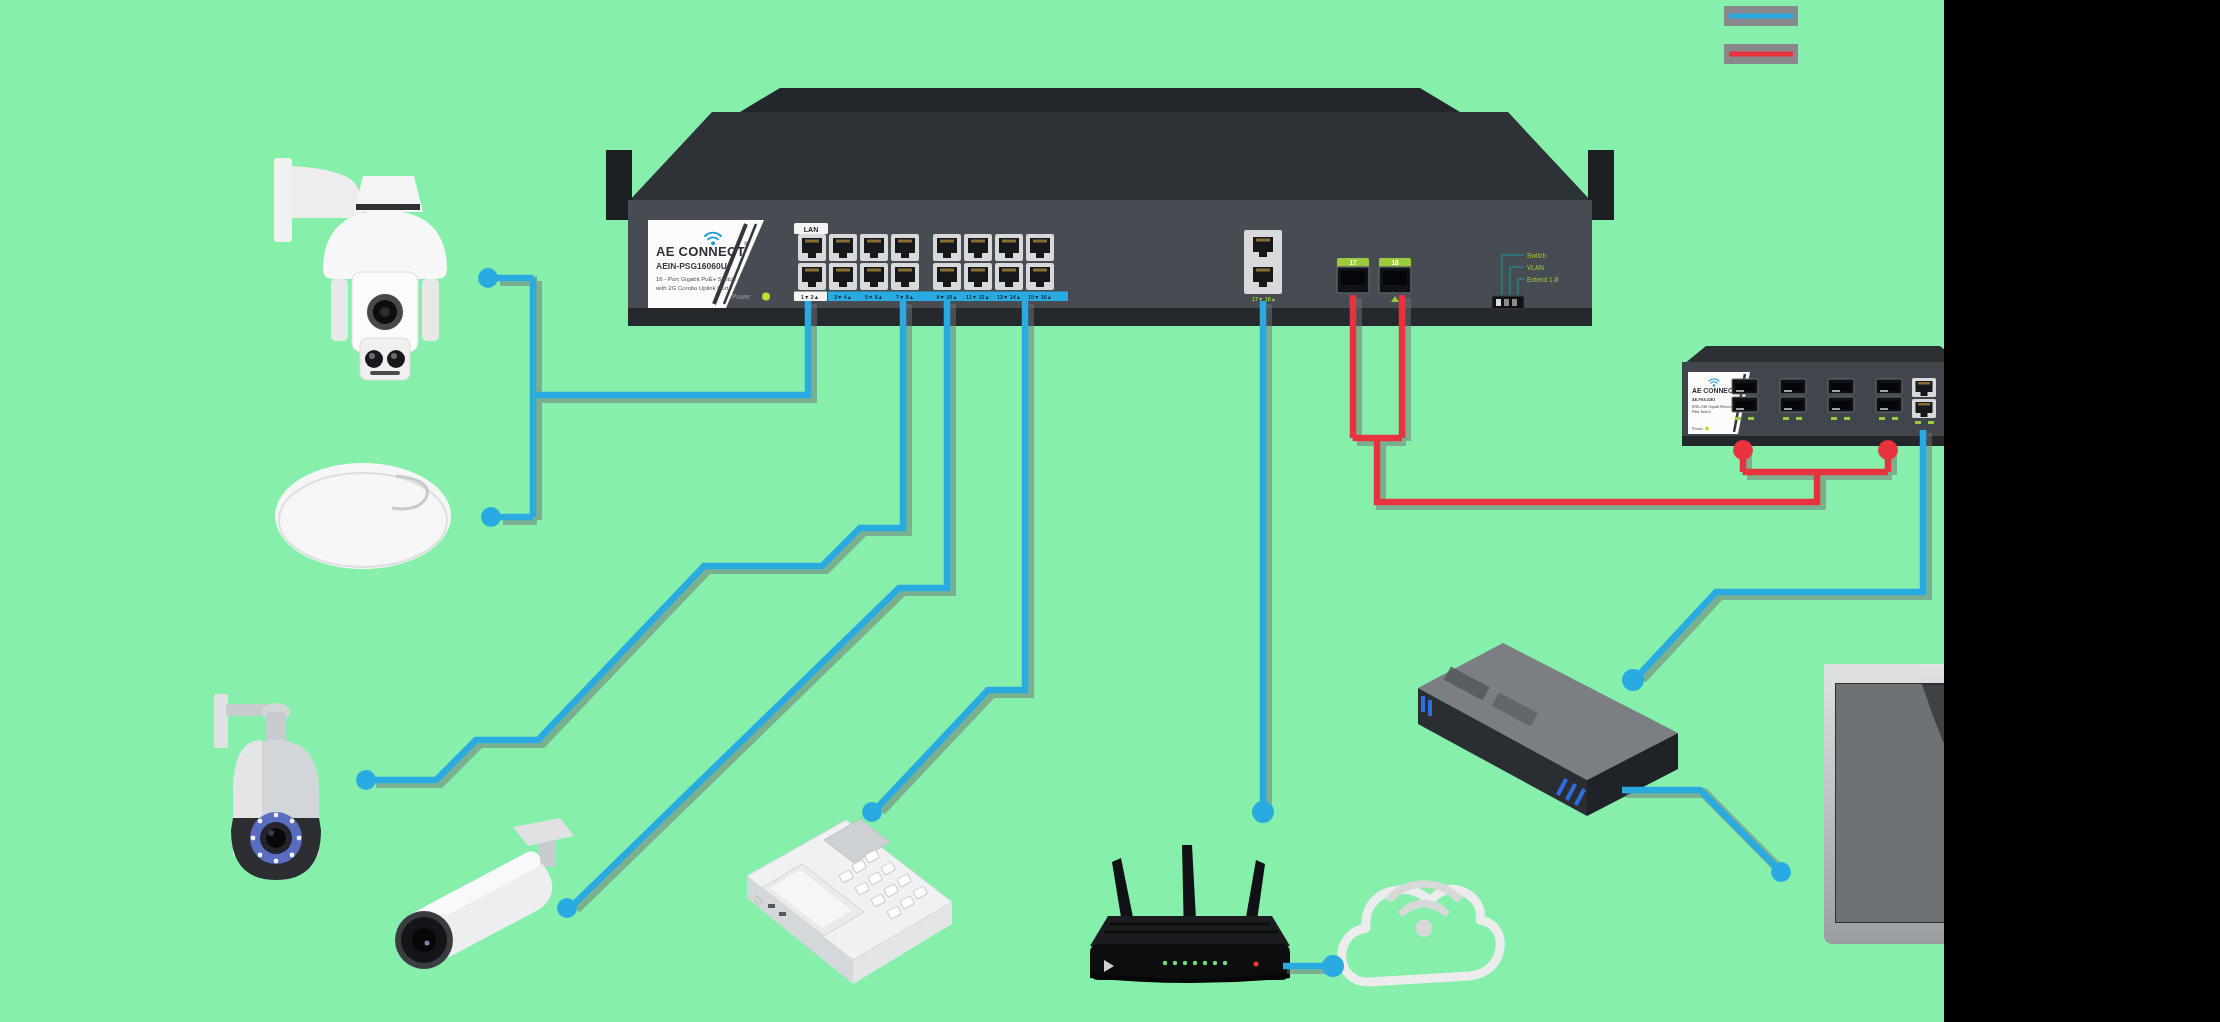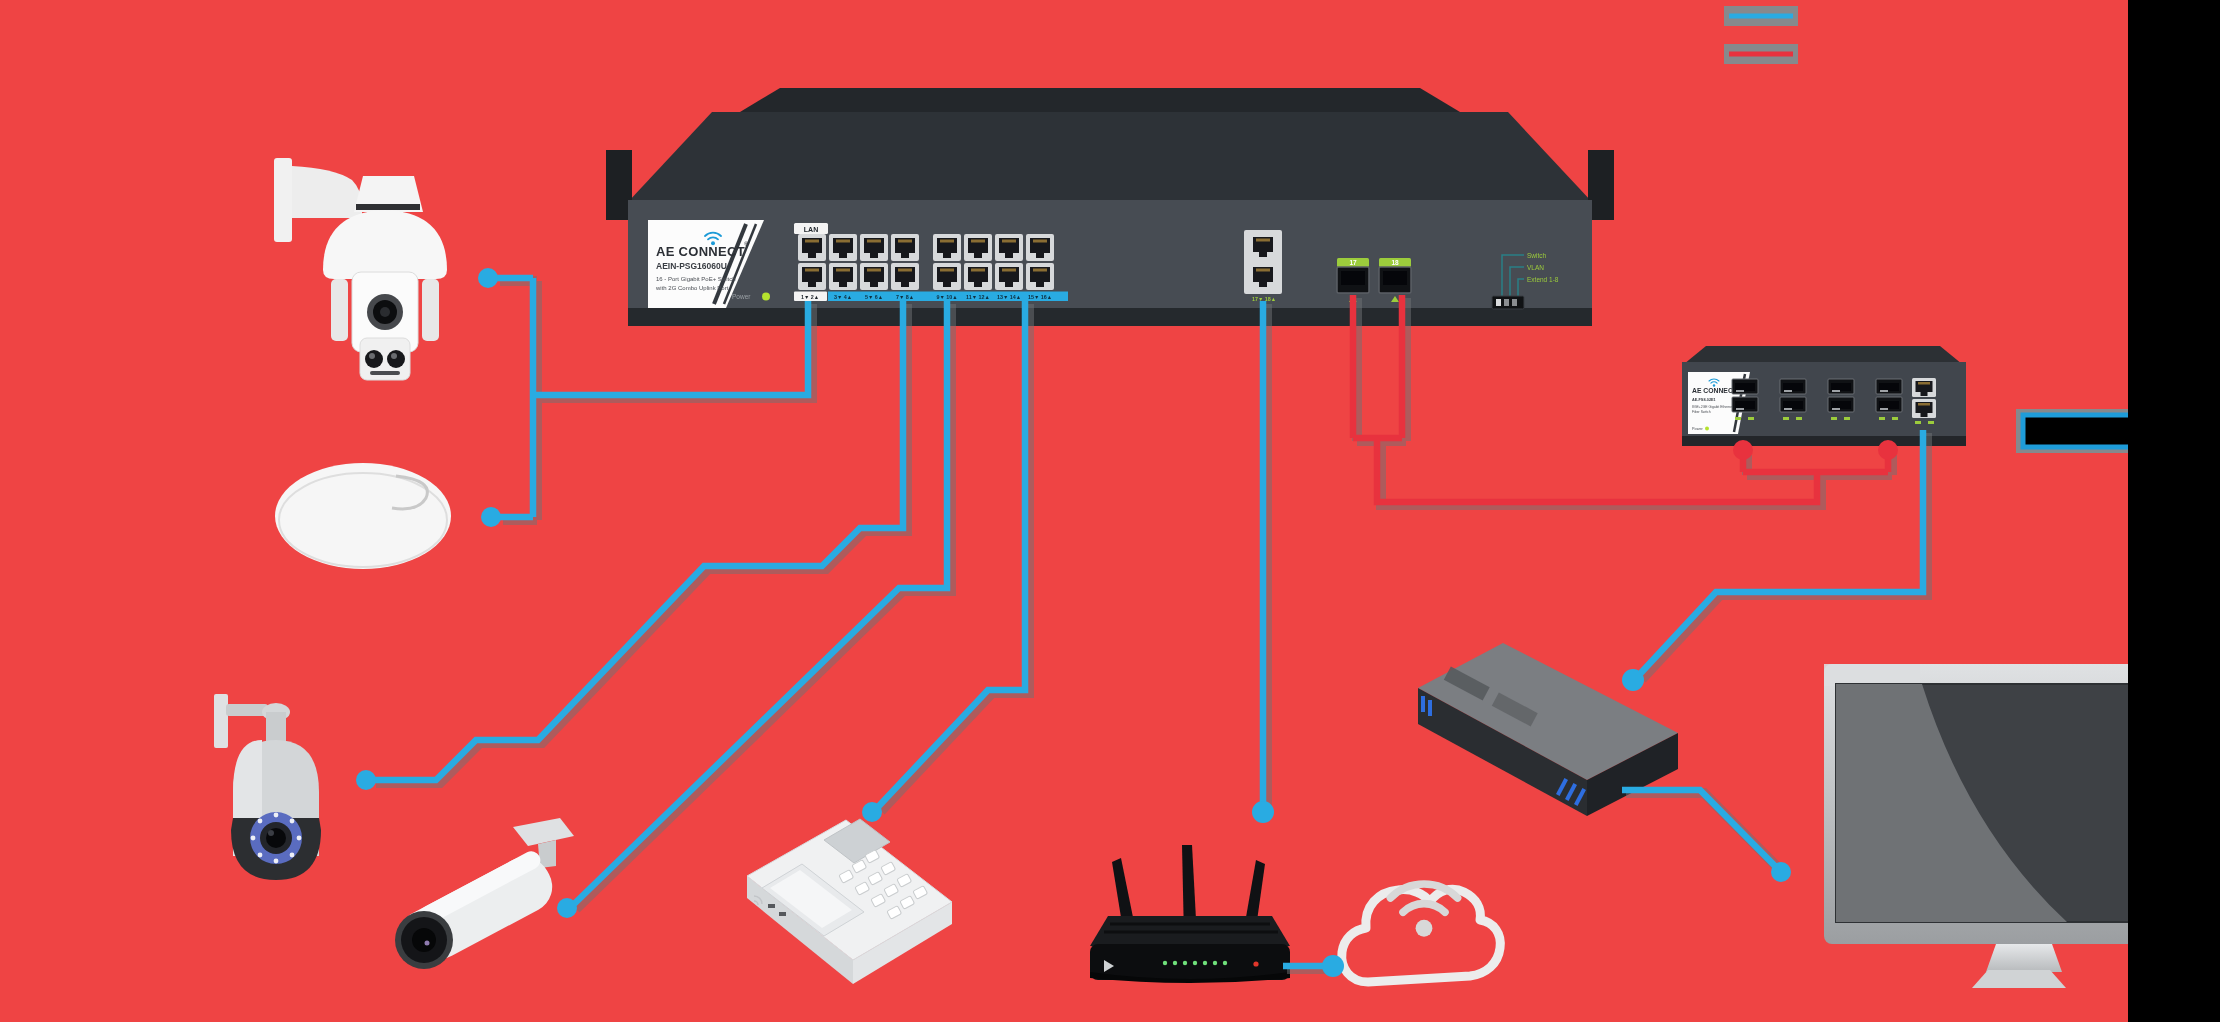"AE CONNECT" .stage { background: #ef4444 -> #86efac; width: 2128px -> 1944px }
